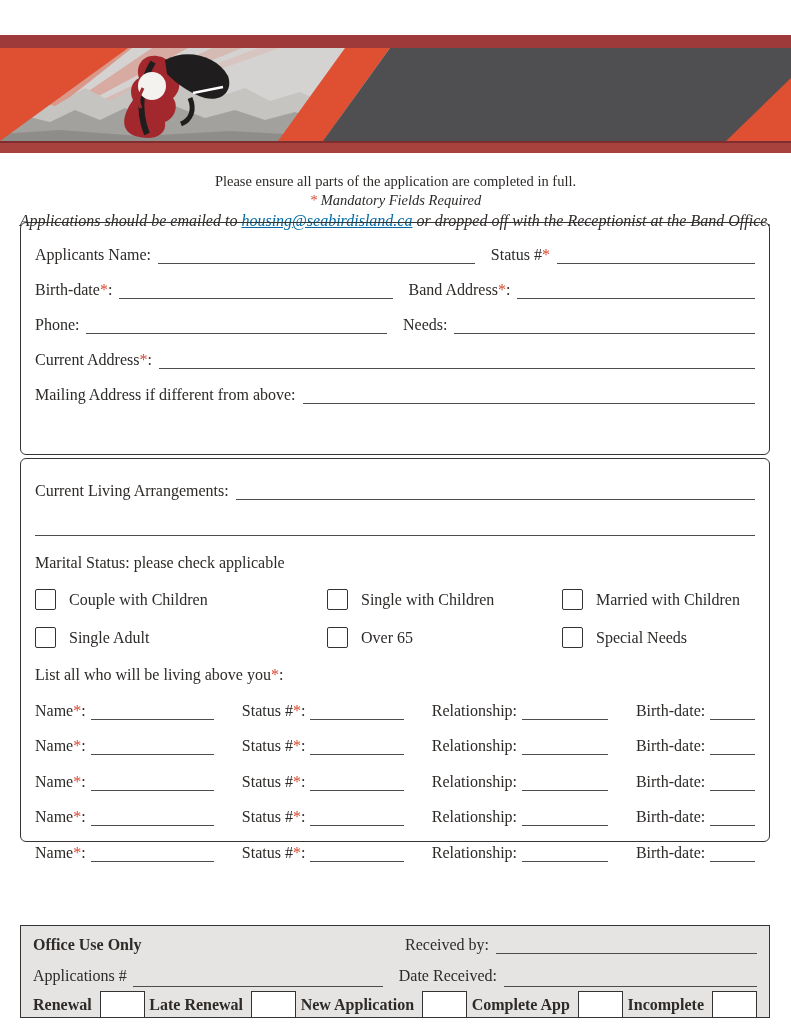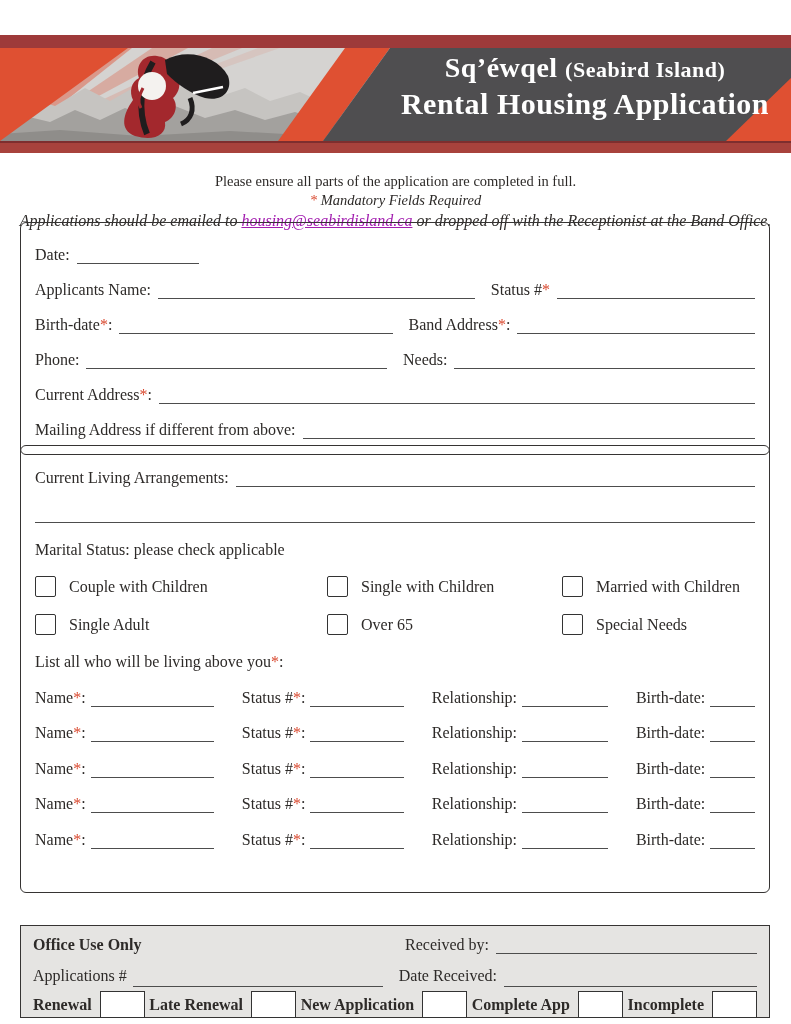"Sq’éwqel (Seabird Island)" div.banner-text { html: <div> <div> <span>Sq’éwqel</span> <span>(Seabird Island)</span> </div> <div>Rental Housing Application</div> </div> -> none }
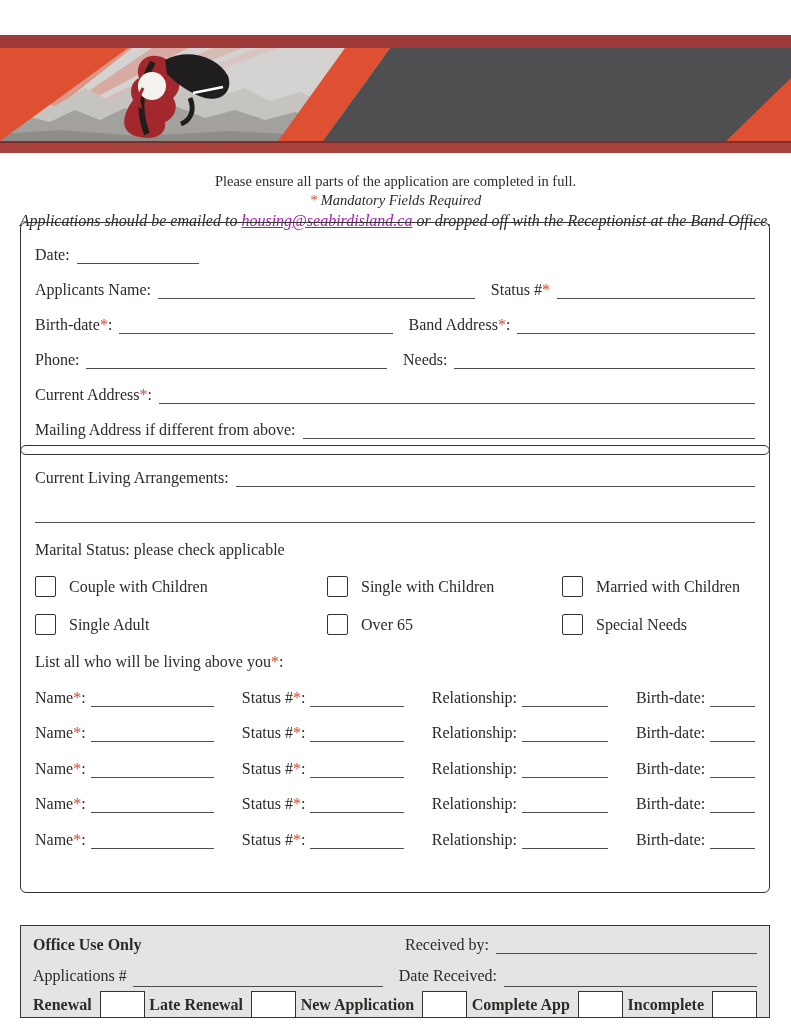"housing@seabirdisland.ca" a.email { color: #a21caf -> #0369a1 }
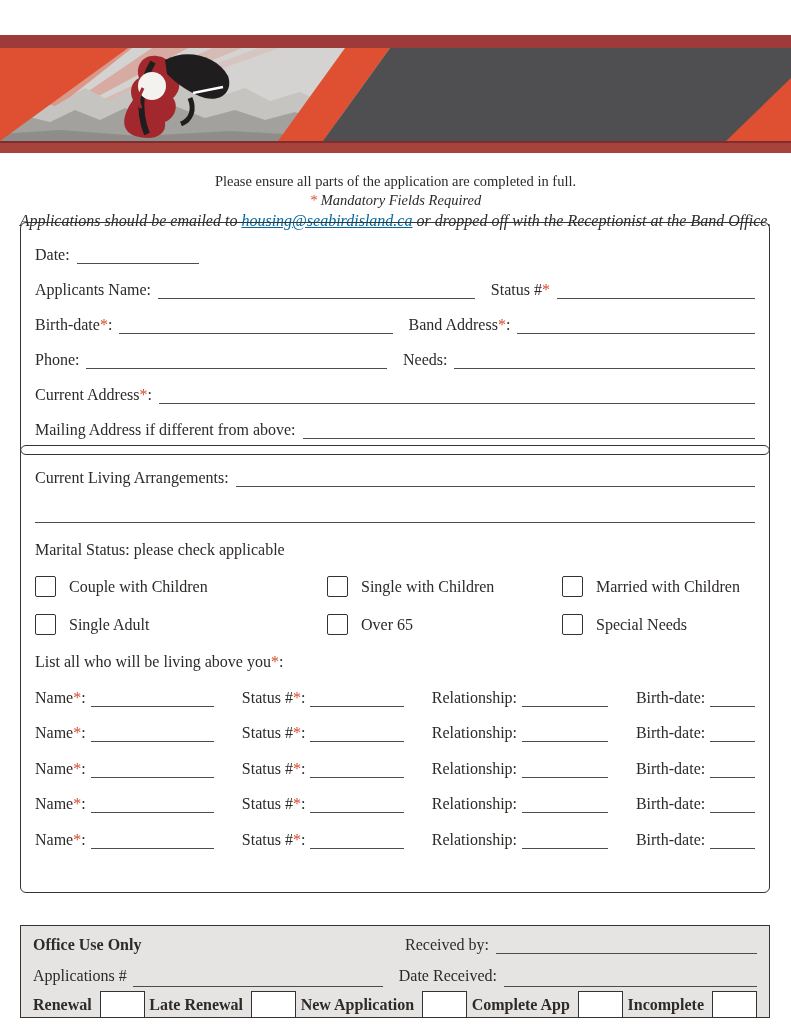"Date:" div.frow { html: <div> <span>Date:</span> <span></span> </div> -> none }
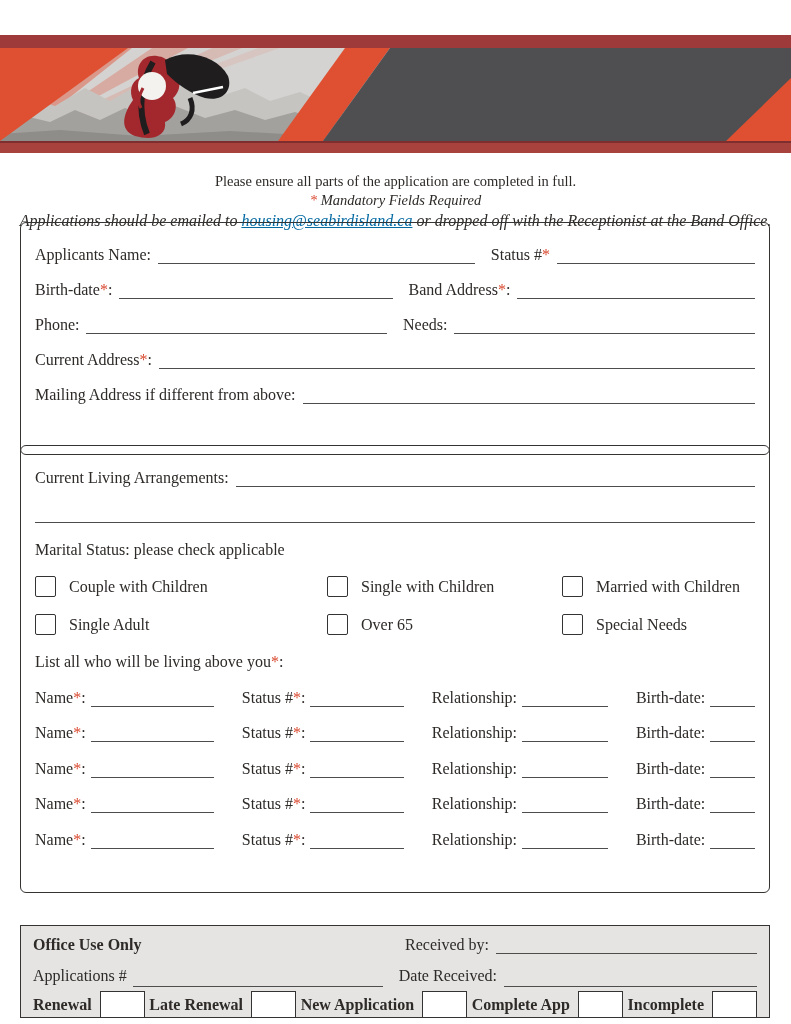"Current Living Arrangements:" .box2 { height: 448px -> 384px; top: 445px -> 458px }
